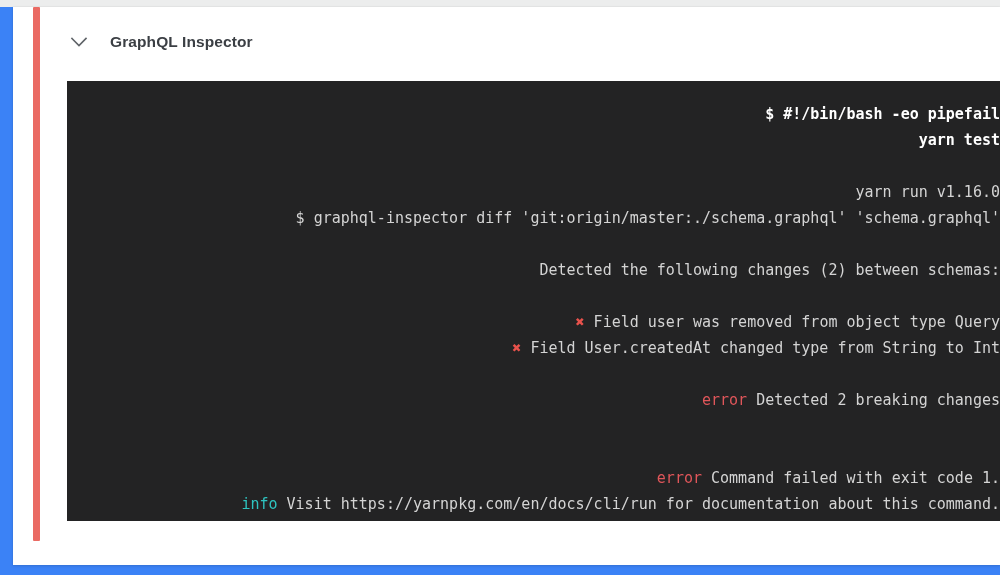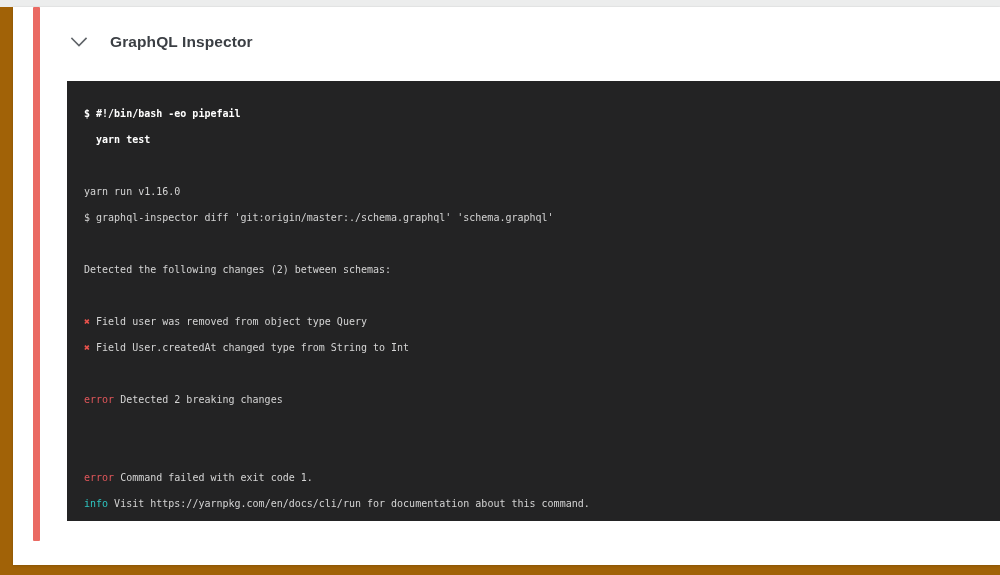"GraphQL Inspector" .page { background: #a16207 -> #3b82f6; text-align: none -> right }
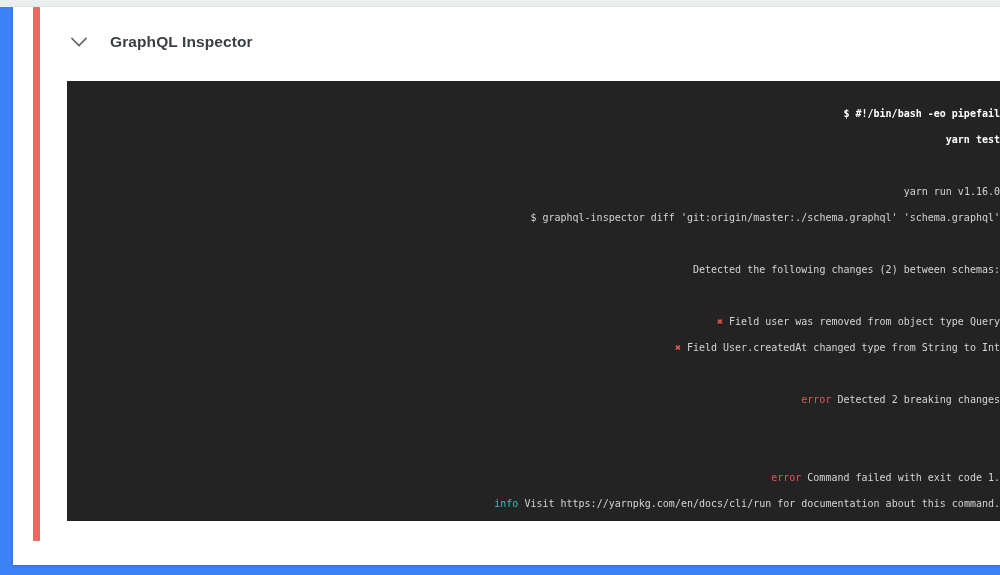"$ #!/bin/bash -eo pipefail" .log { font-size: 10px -> 15px }
